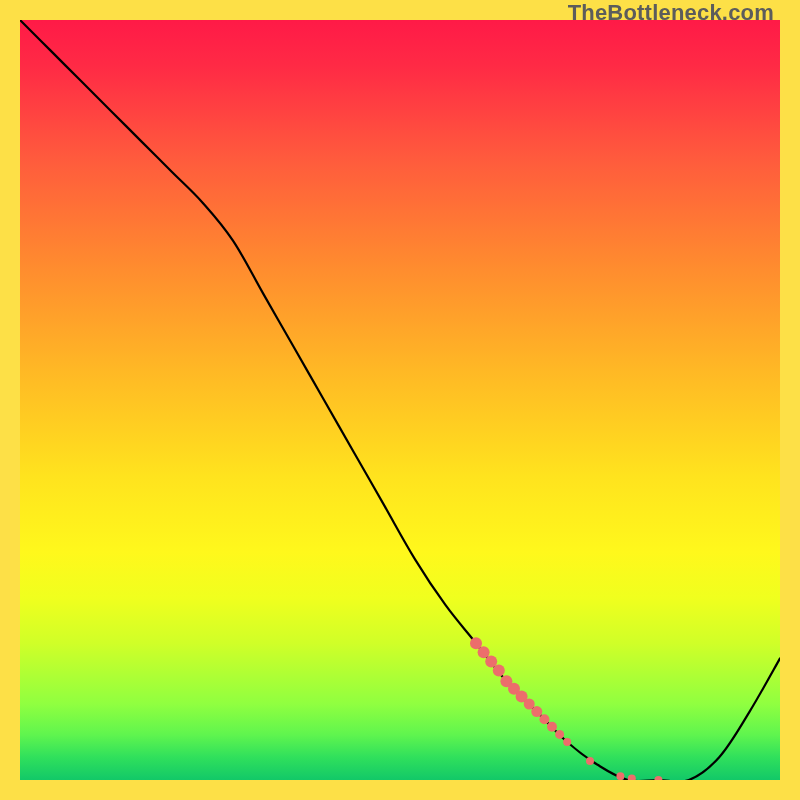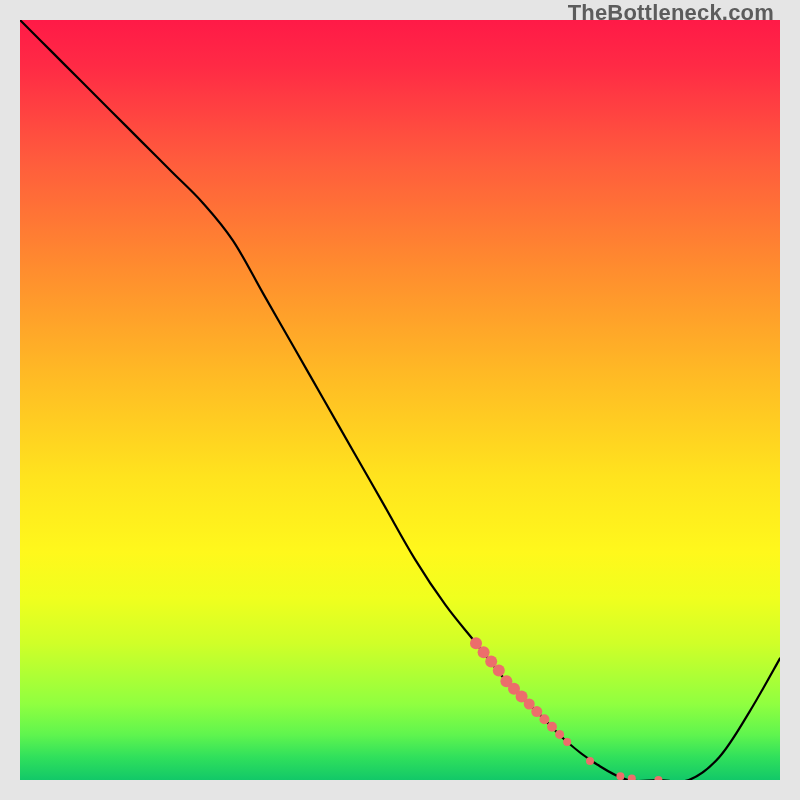"TheBottleneck.com" .canvas { background: #e5e5e5 -> #fde047 }
